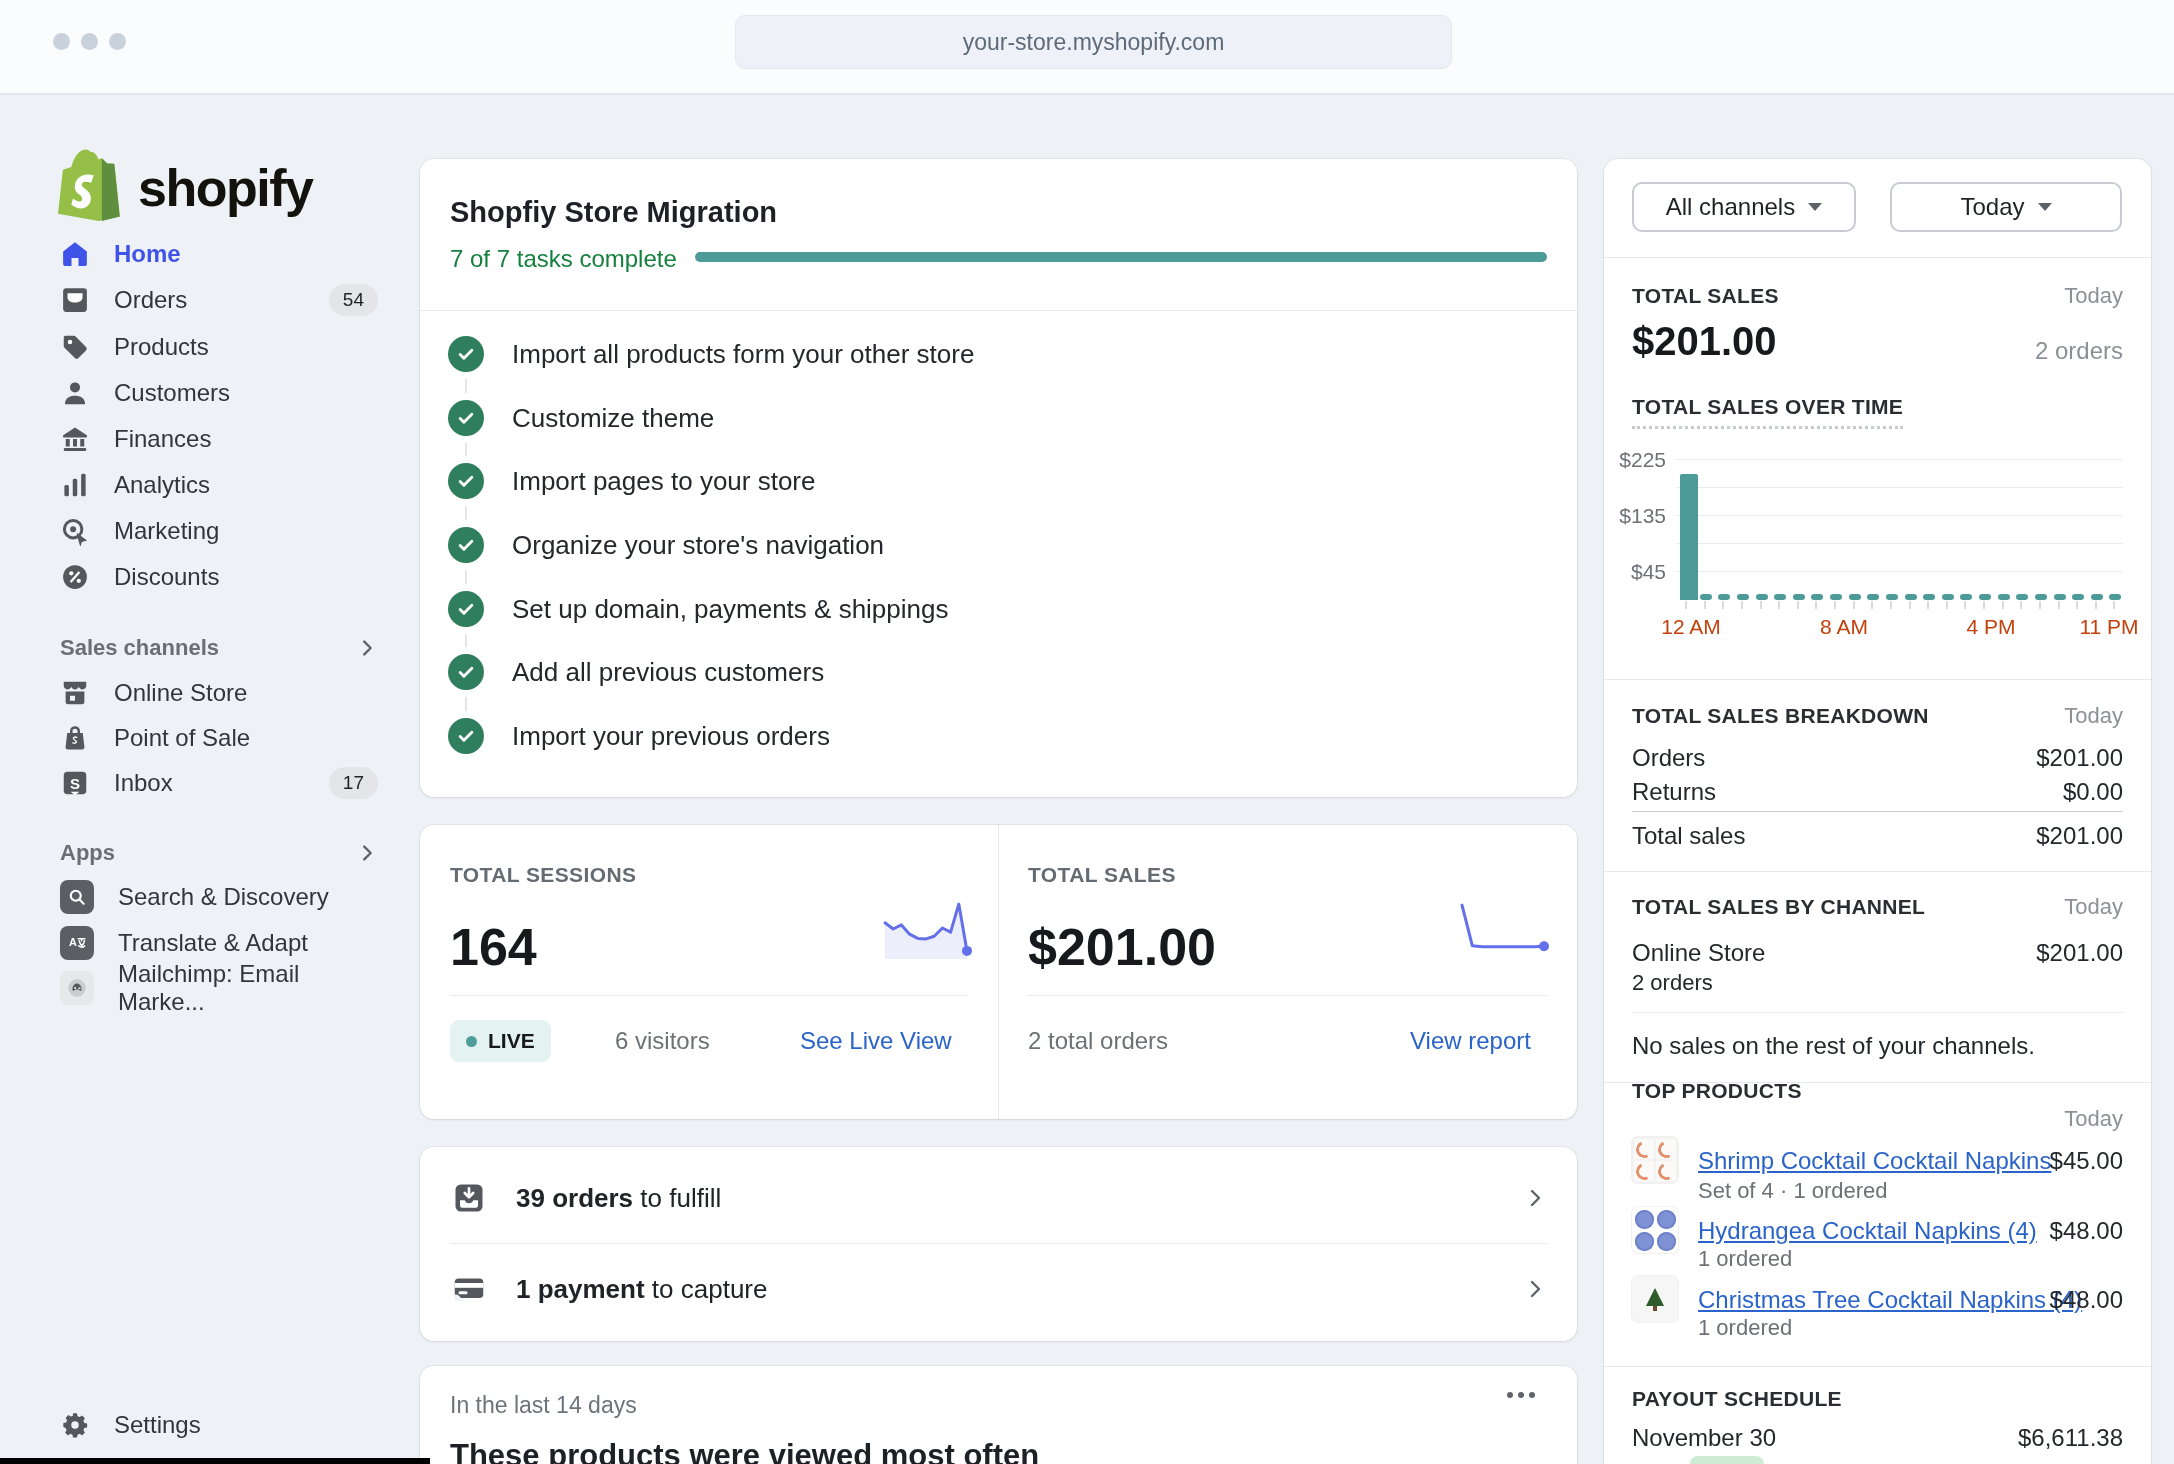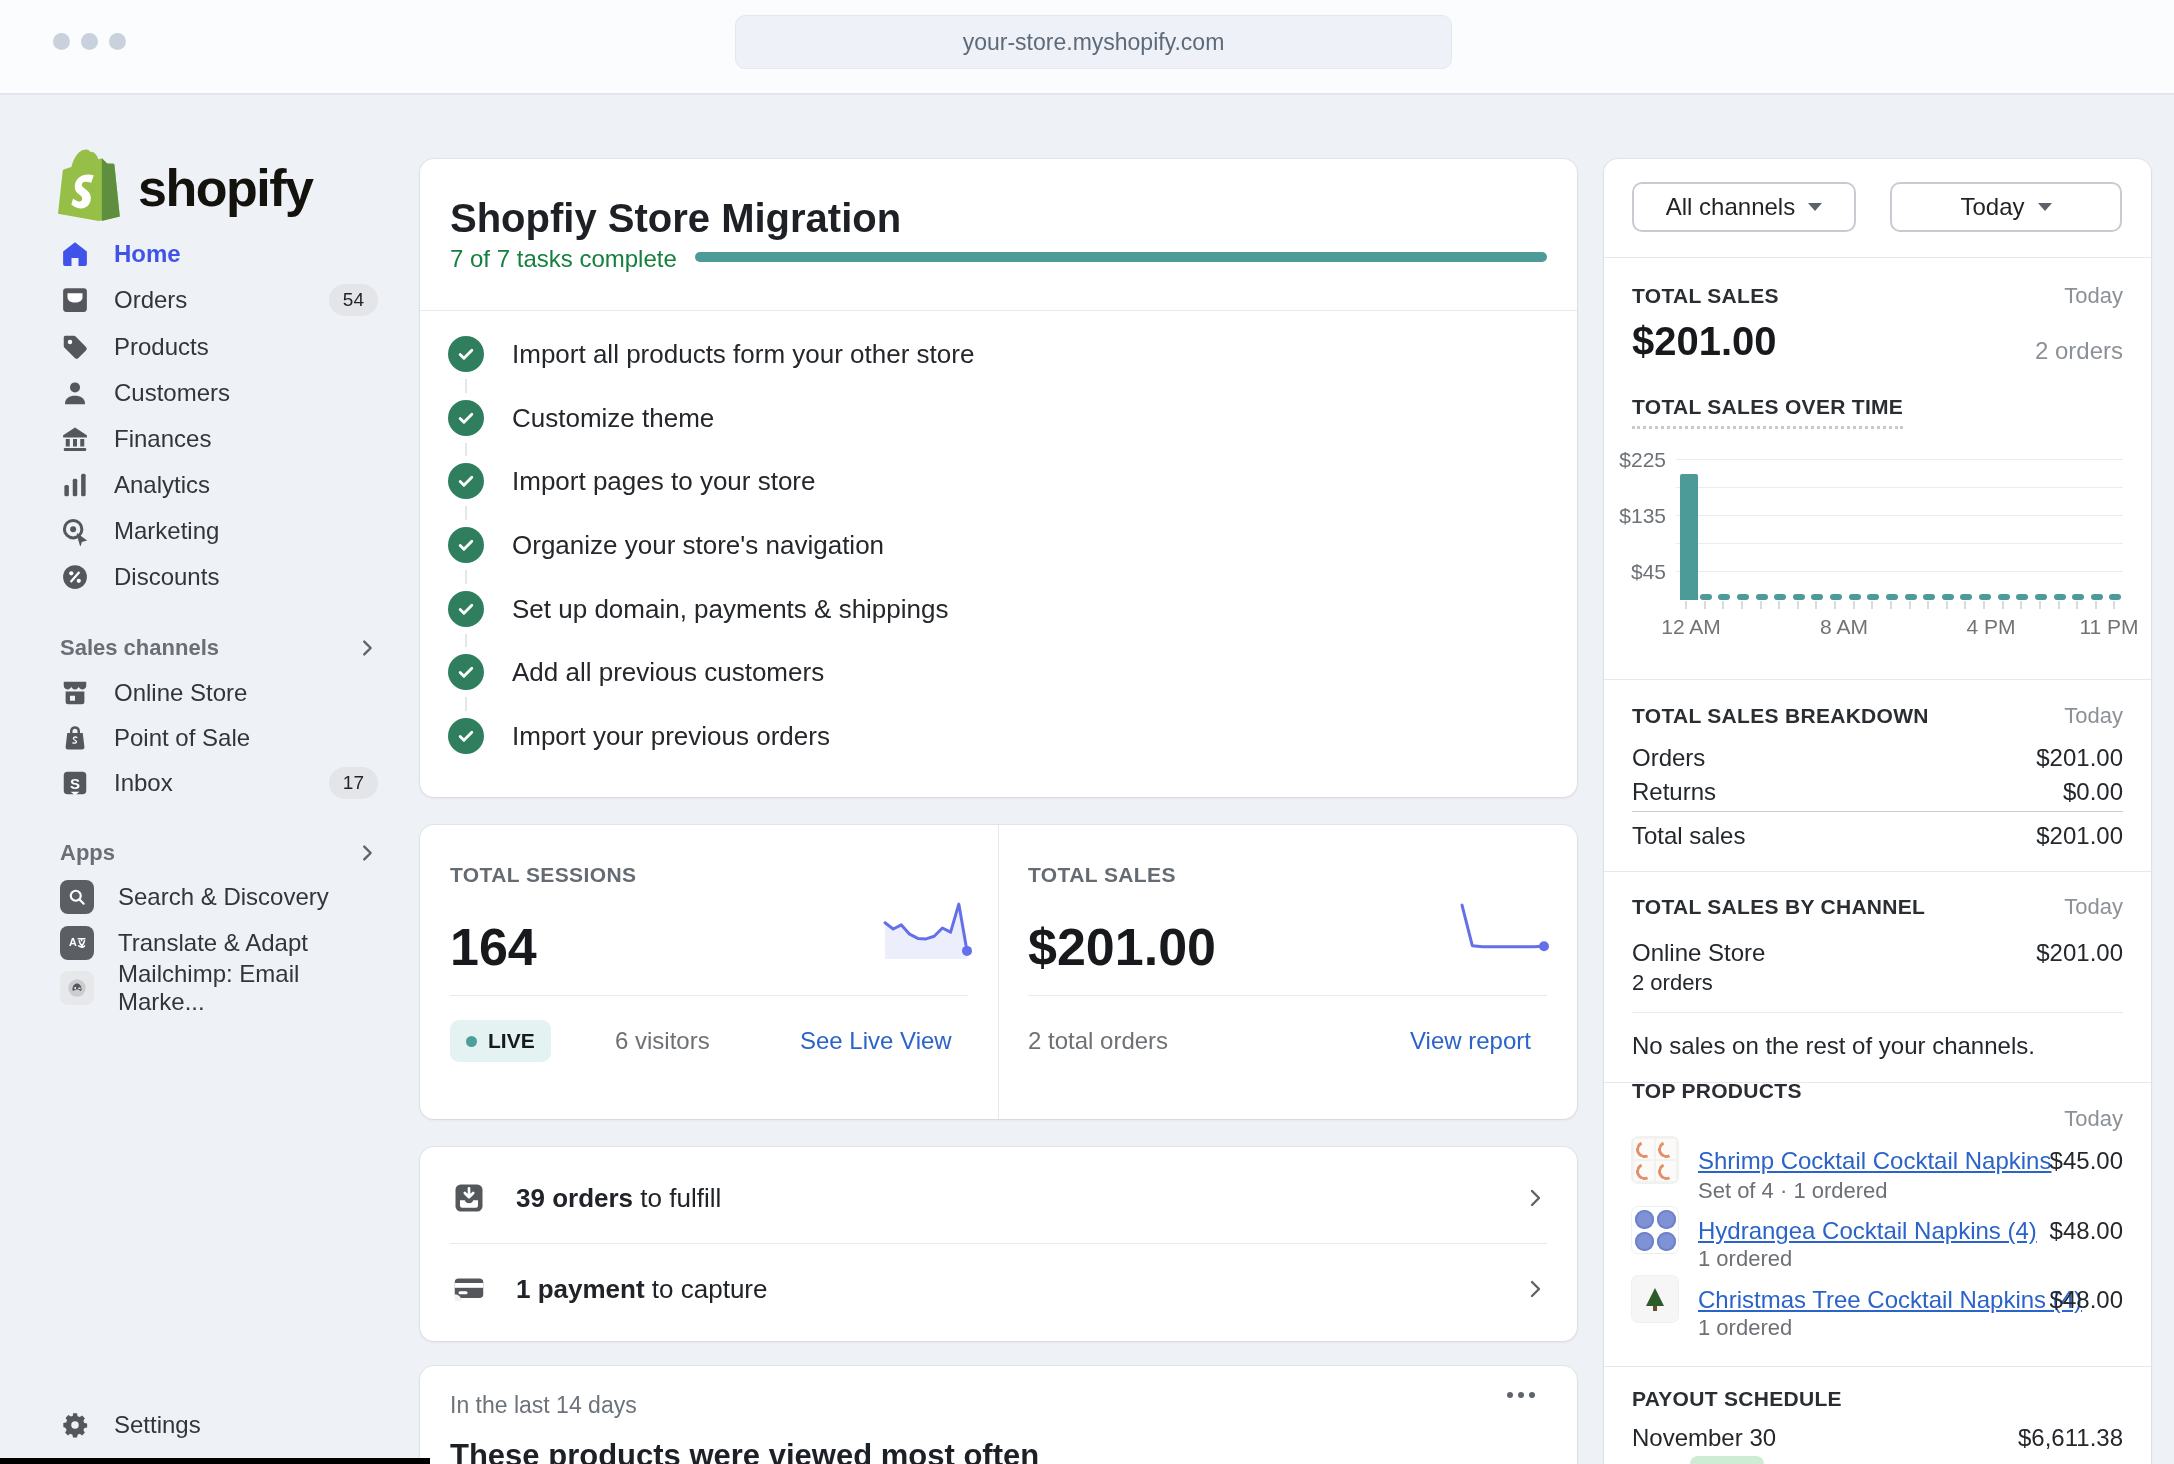"Shopfiy Store Migration" .mig-title { font-size: 40px -> 29px }
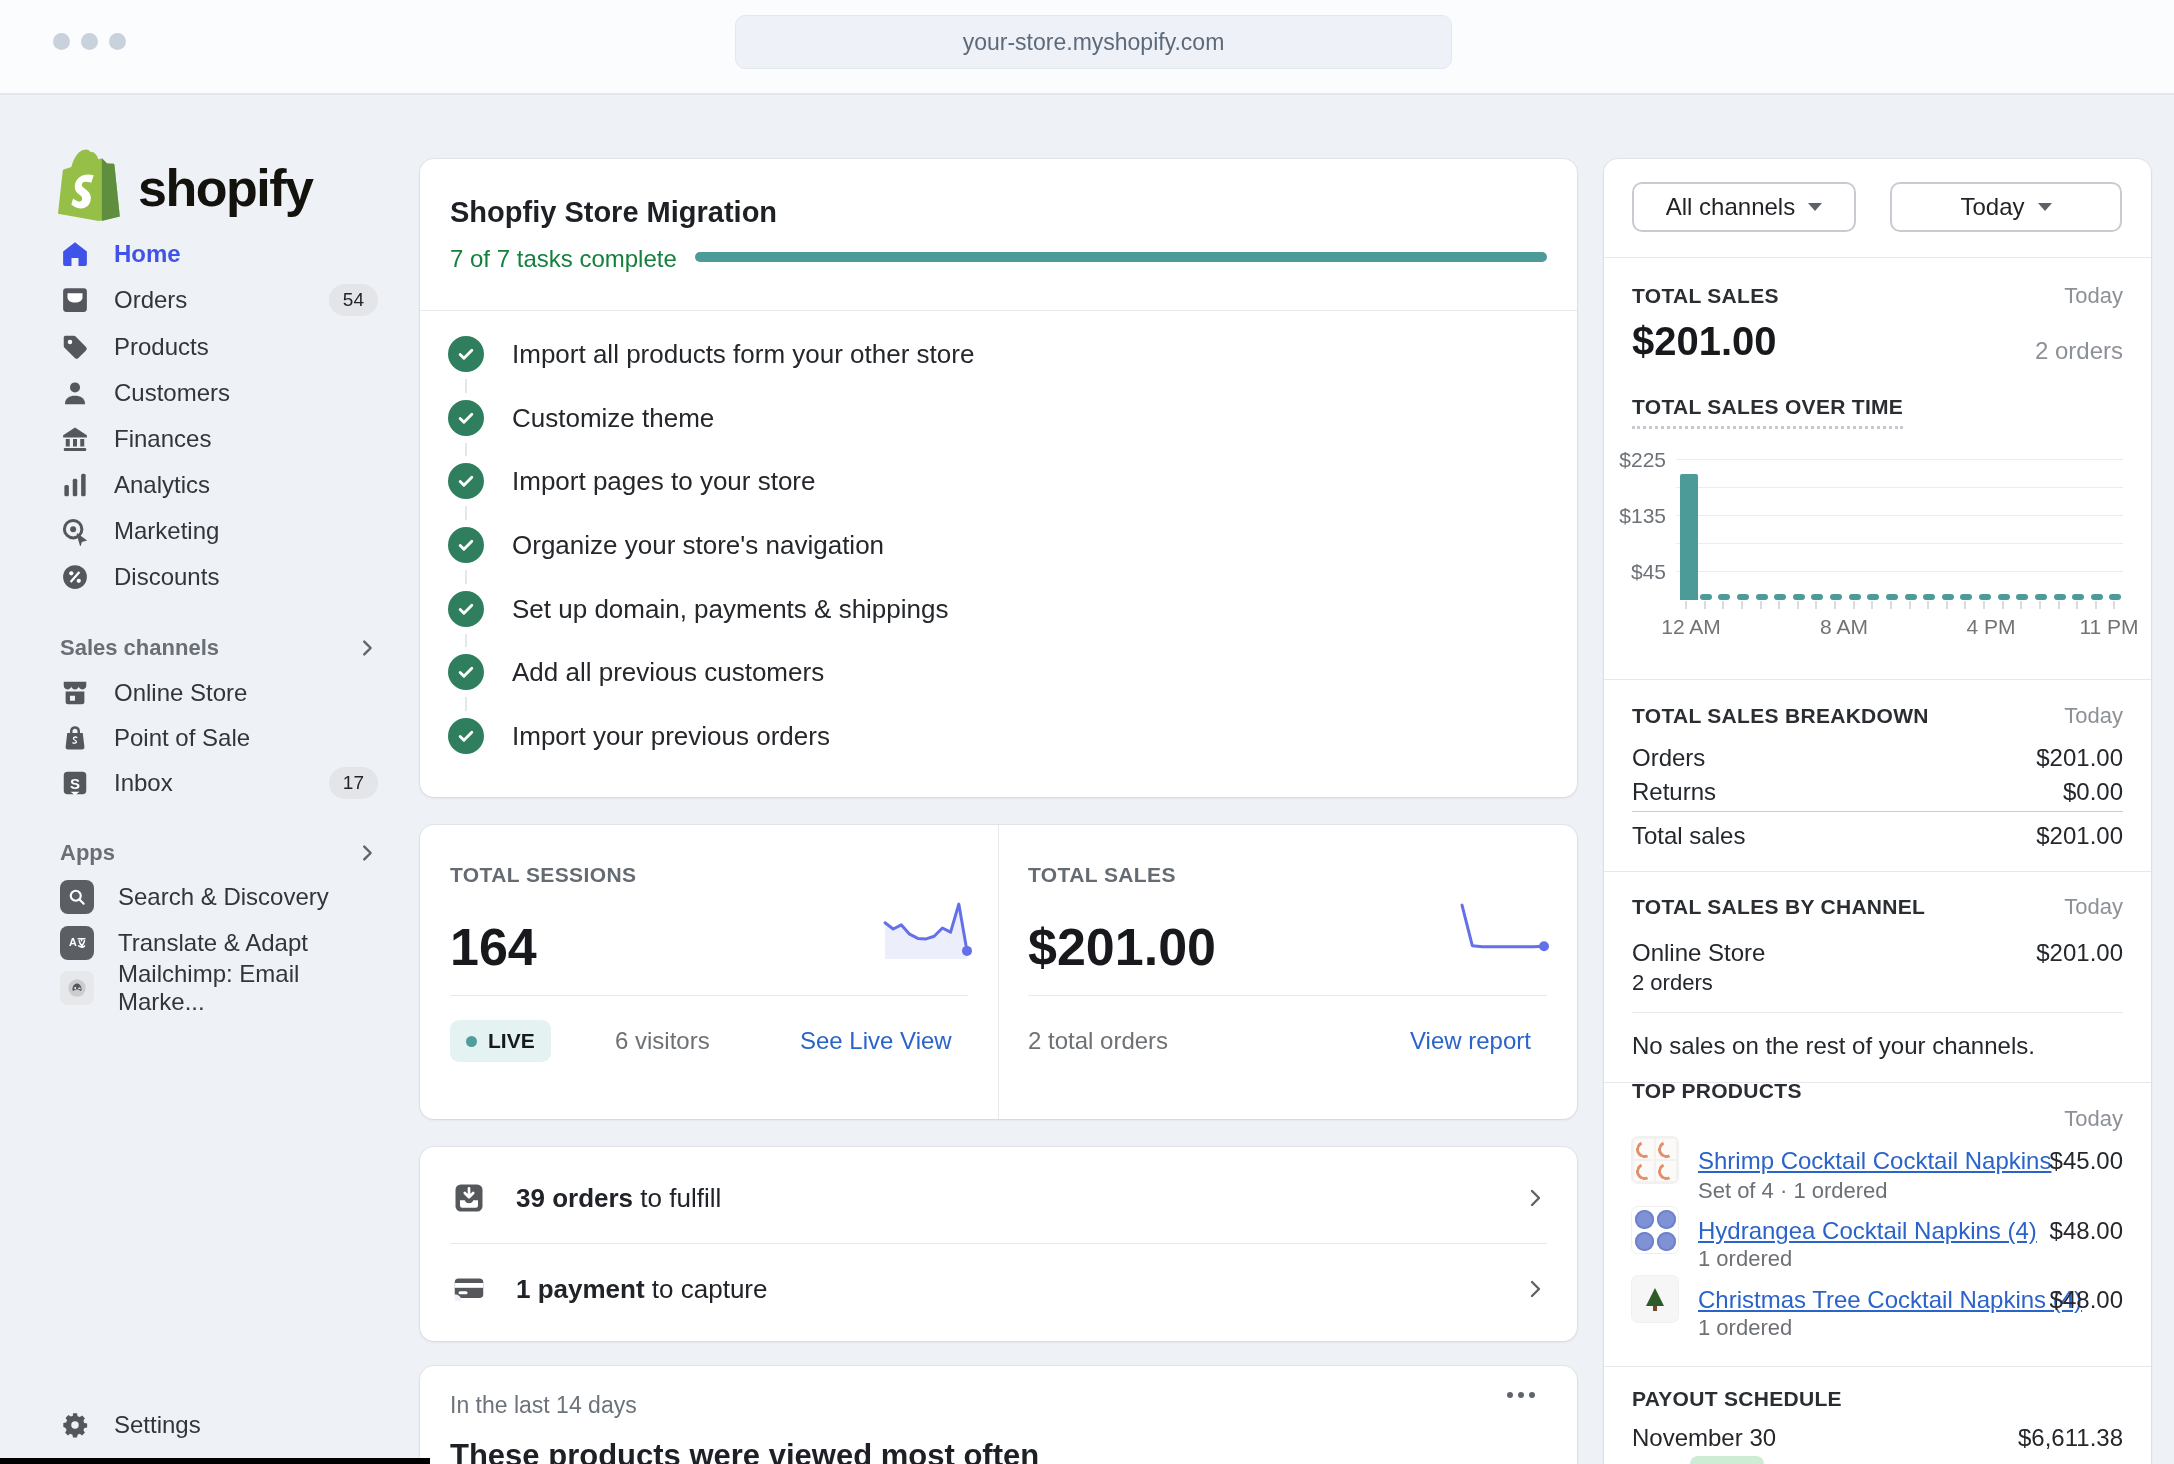"12 AM" .x-lab { color: #737373 -> #c2410c }
